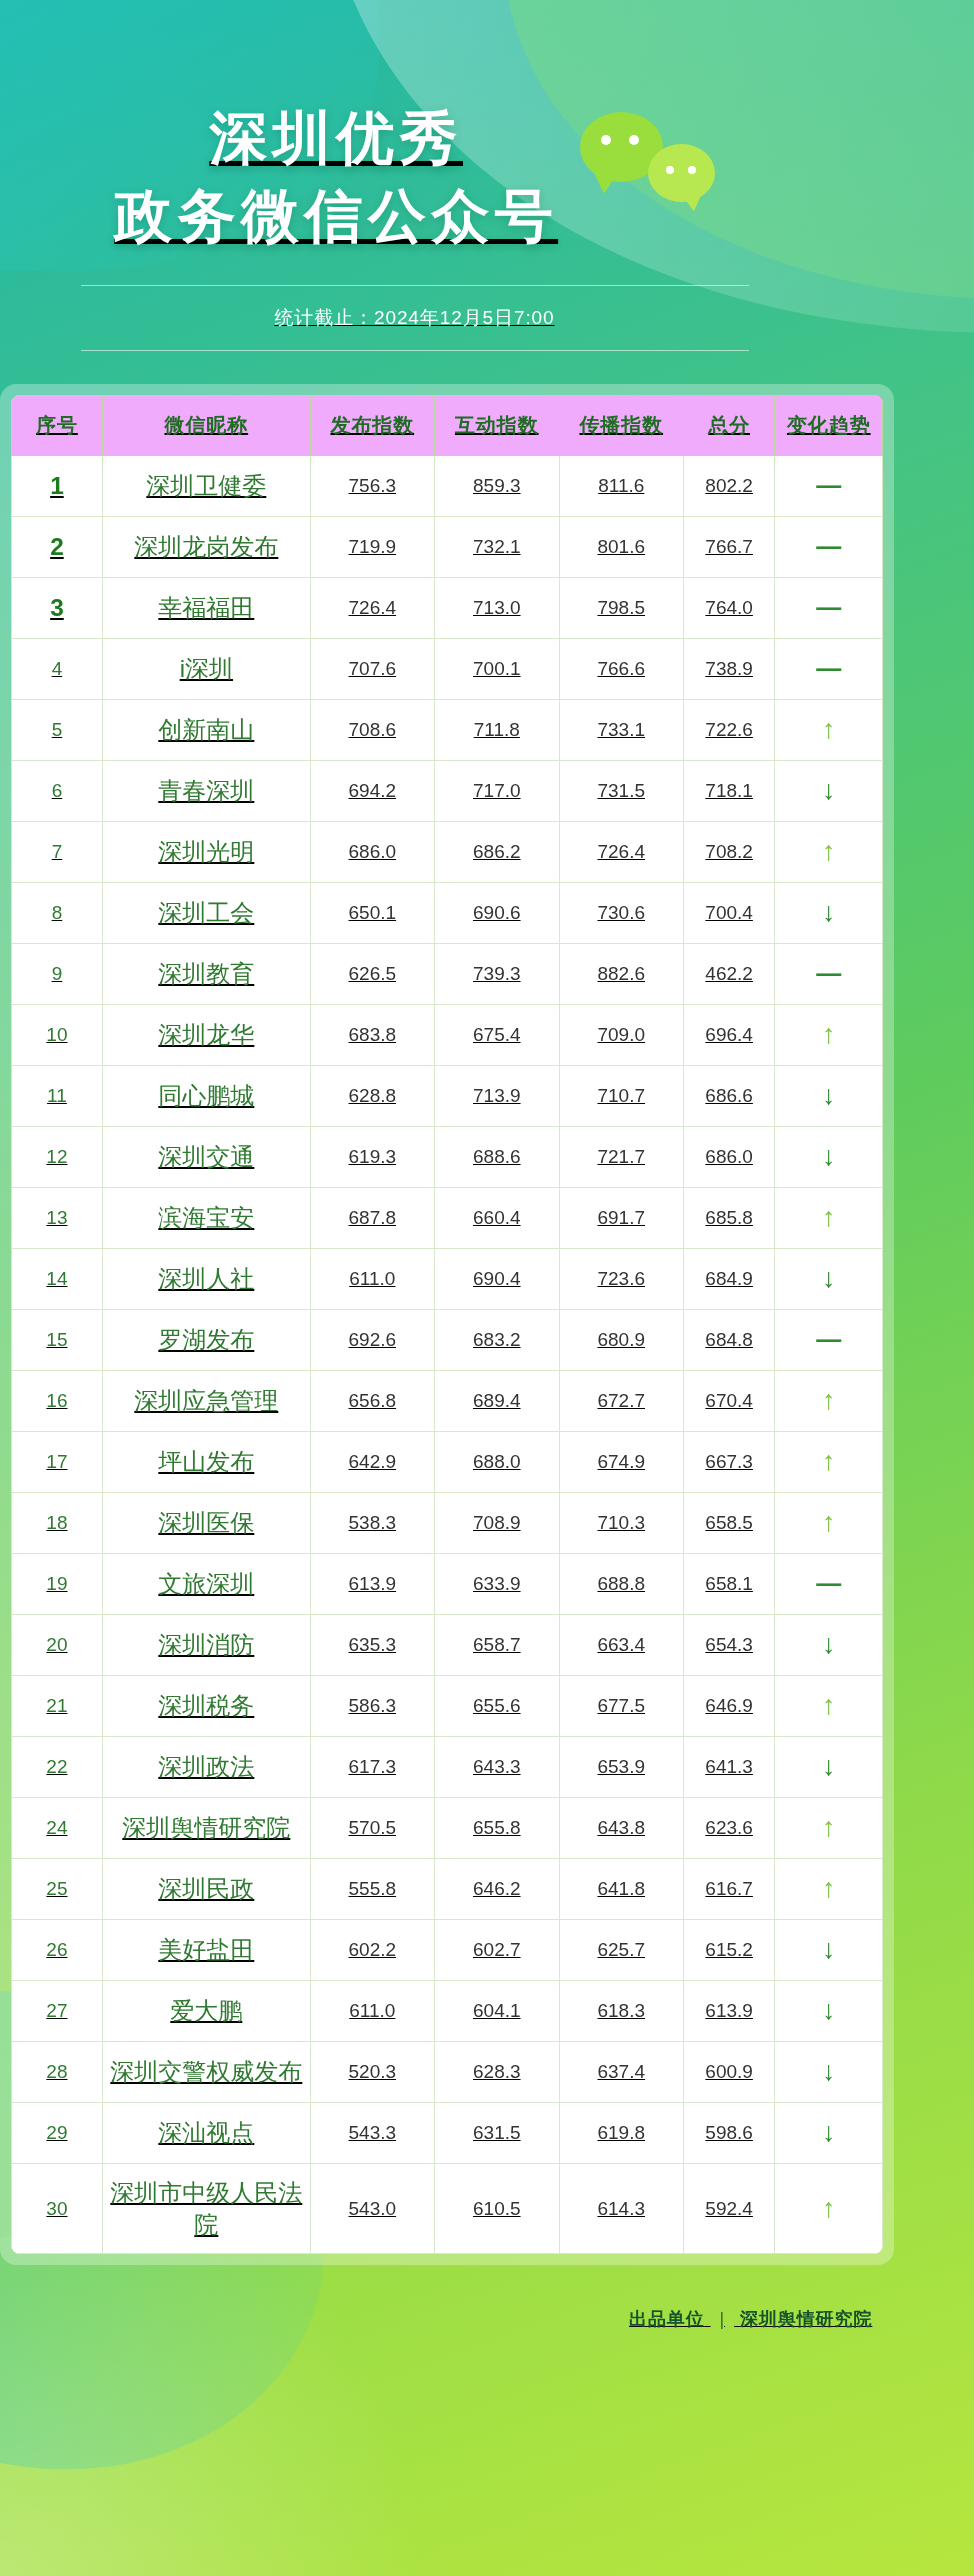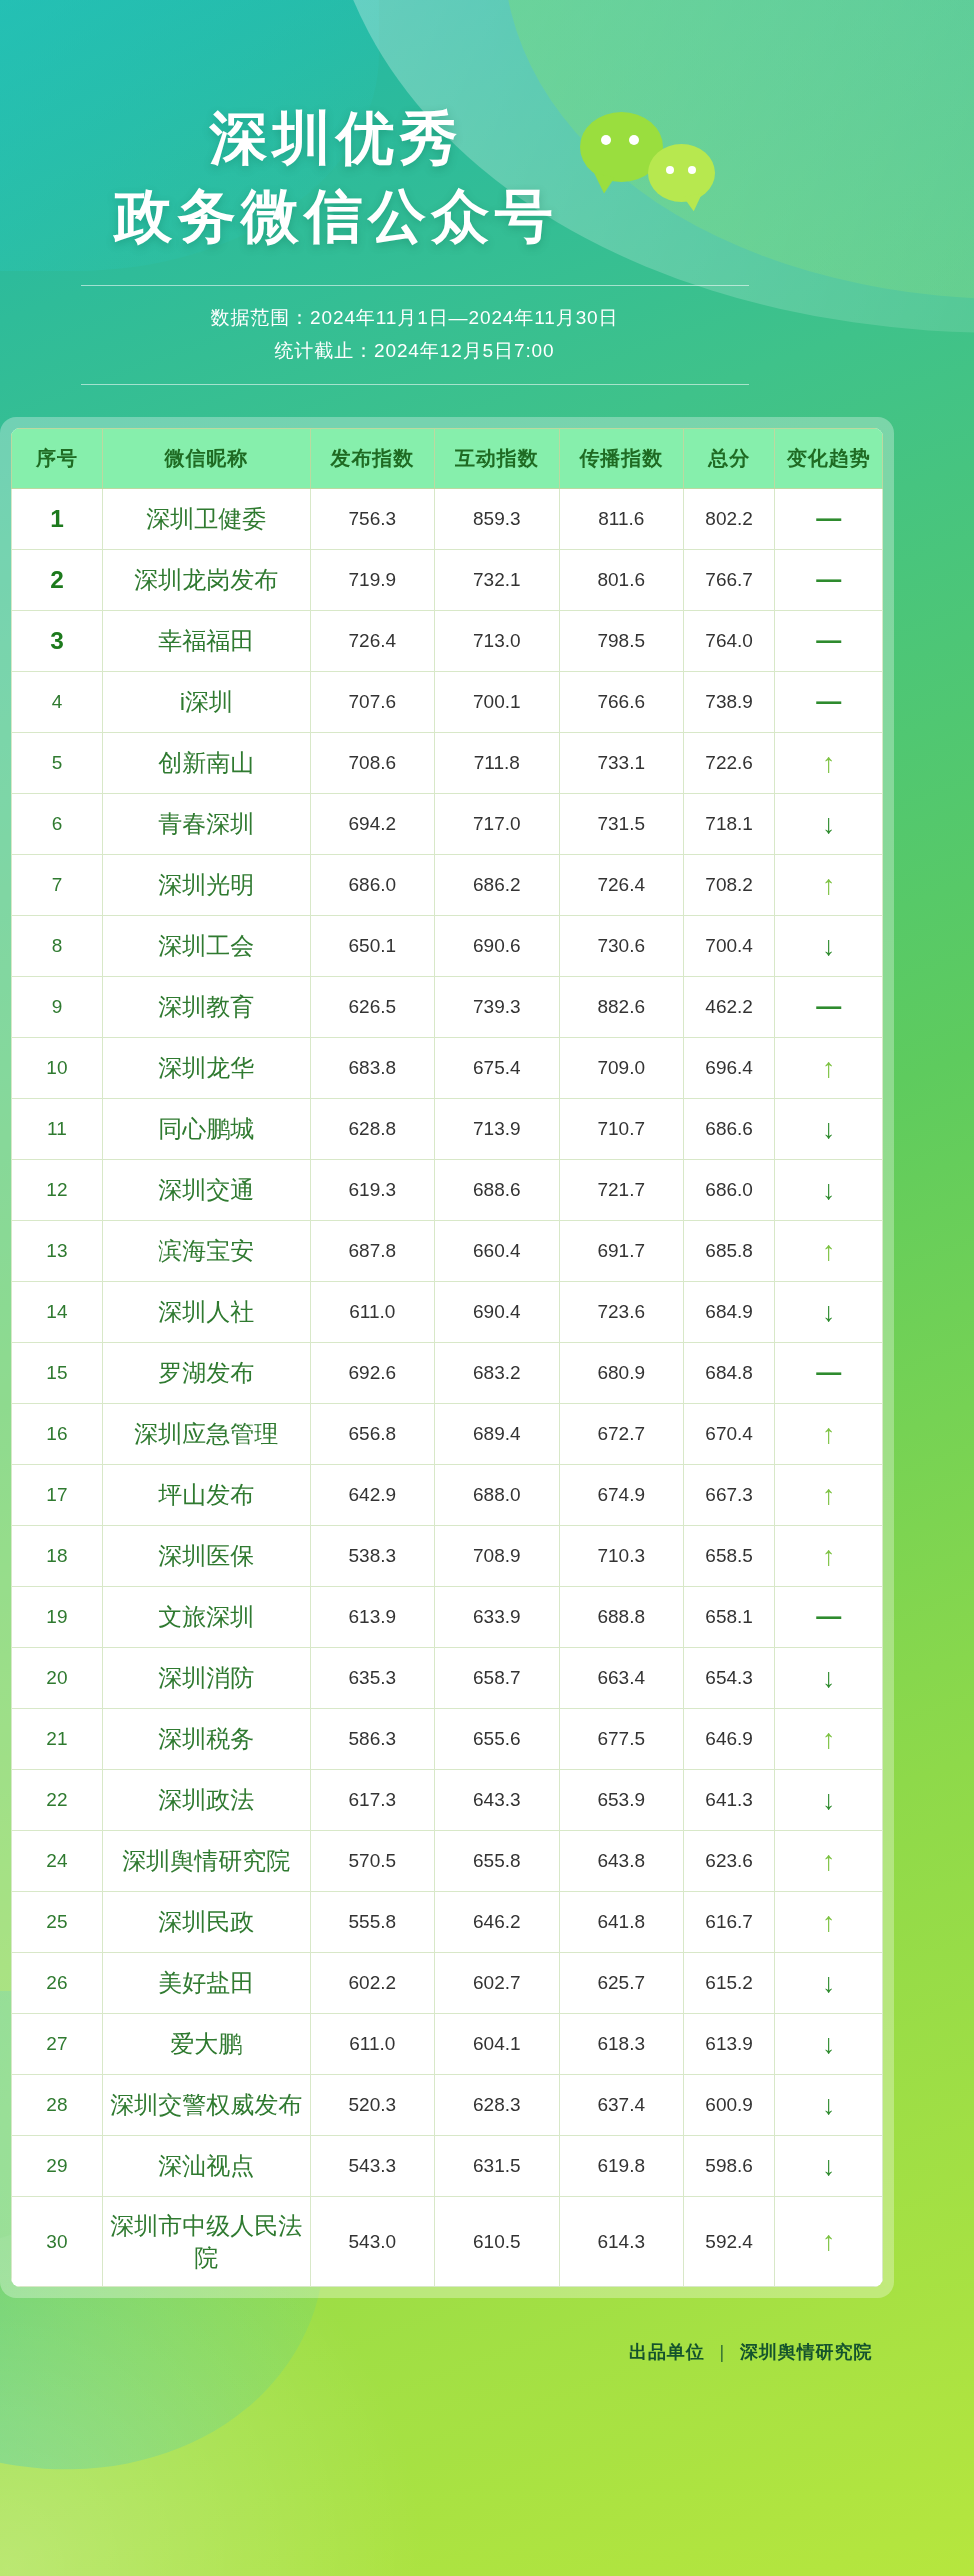"深圳优秀" .page { text-decoration: none -> underline }
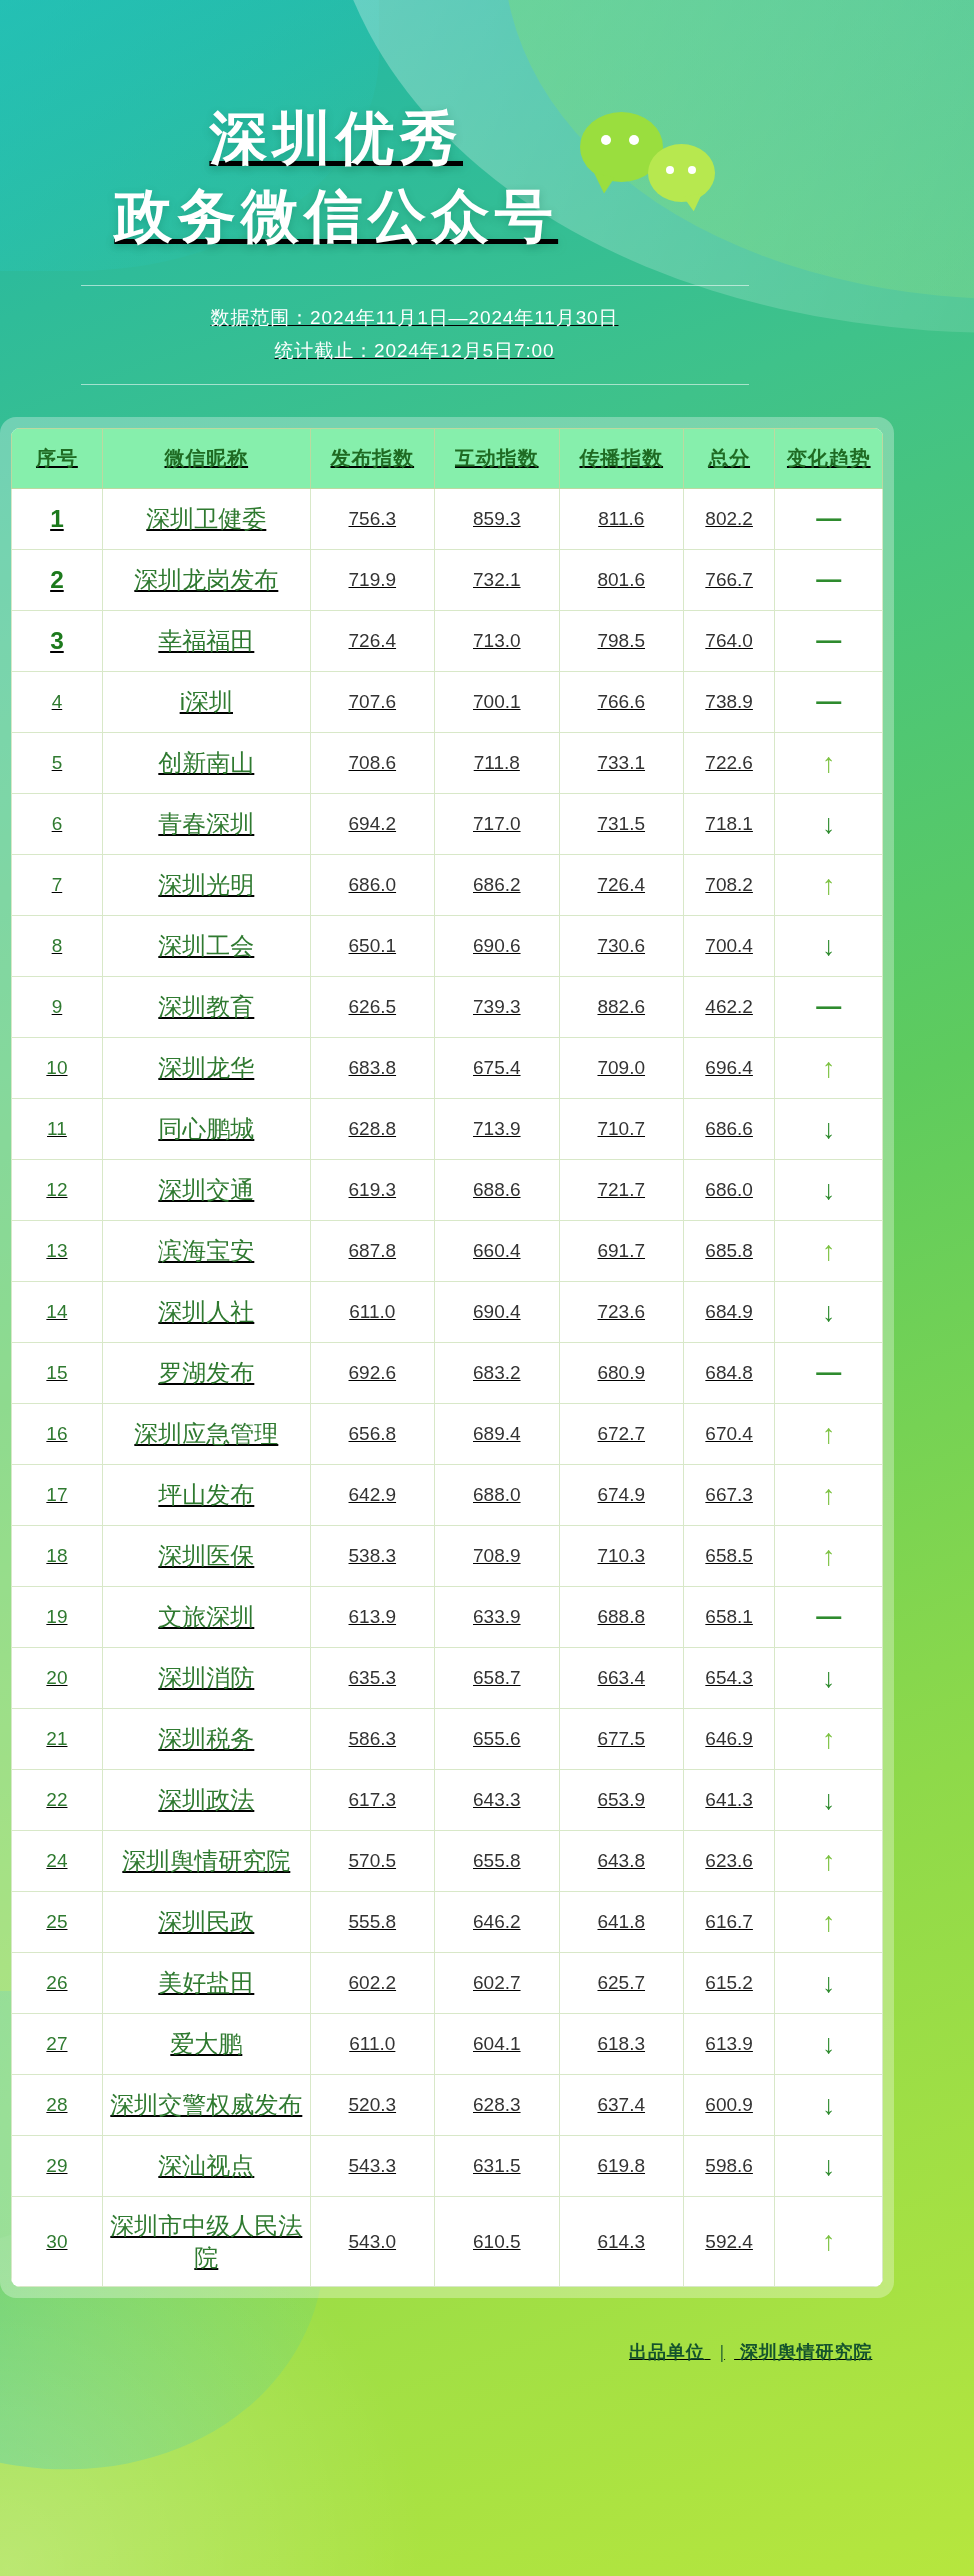"数据范围：2024年11月1日—2024年11月30日" div { html: <div>数据范围：2024年11月1日—2024年11月30日</div> -> none }
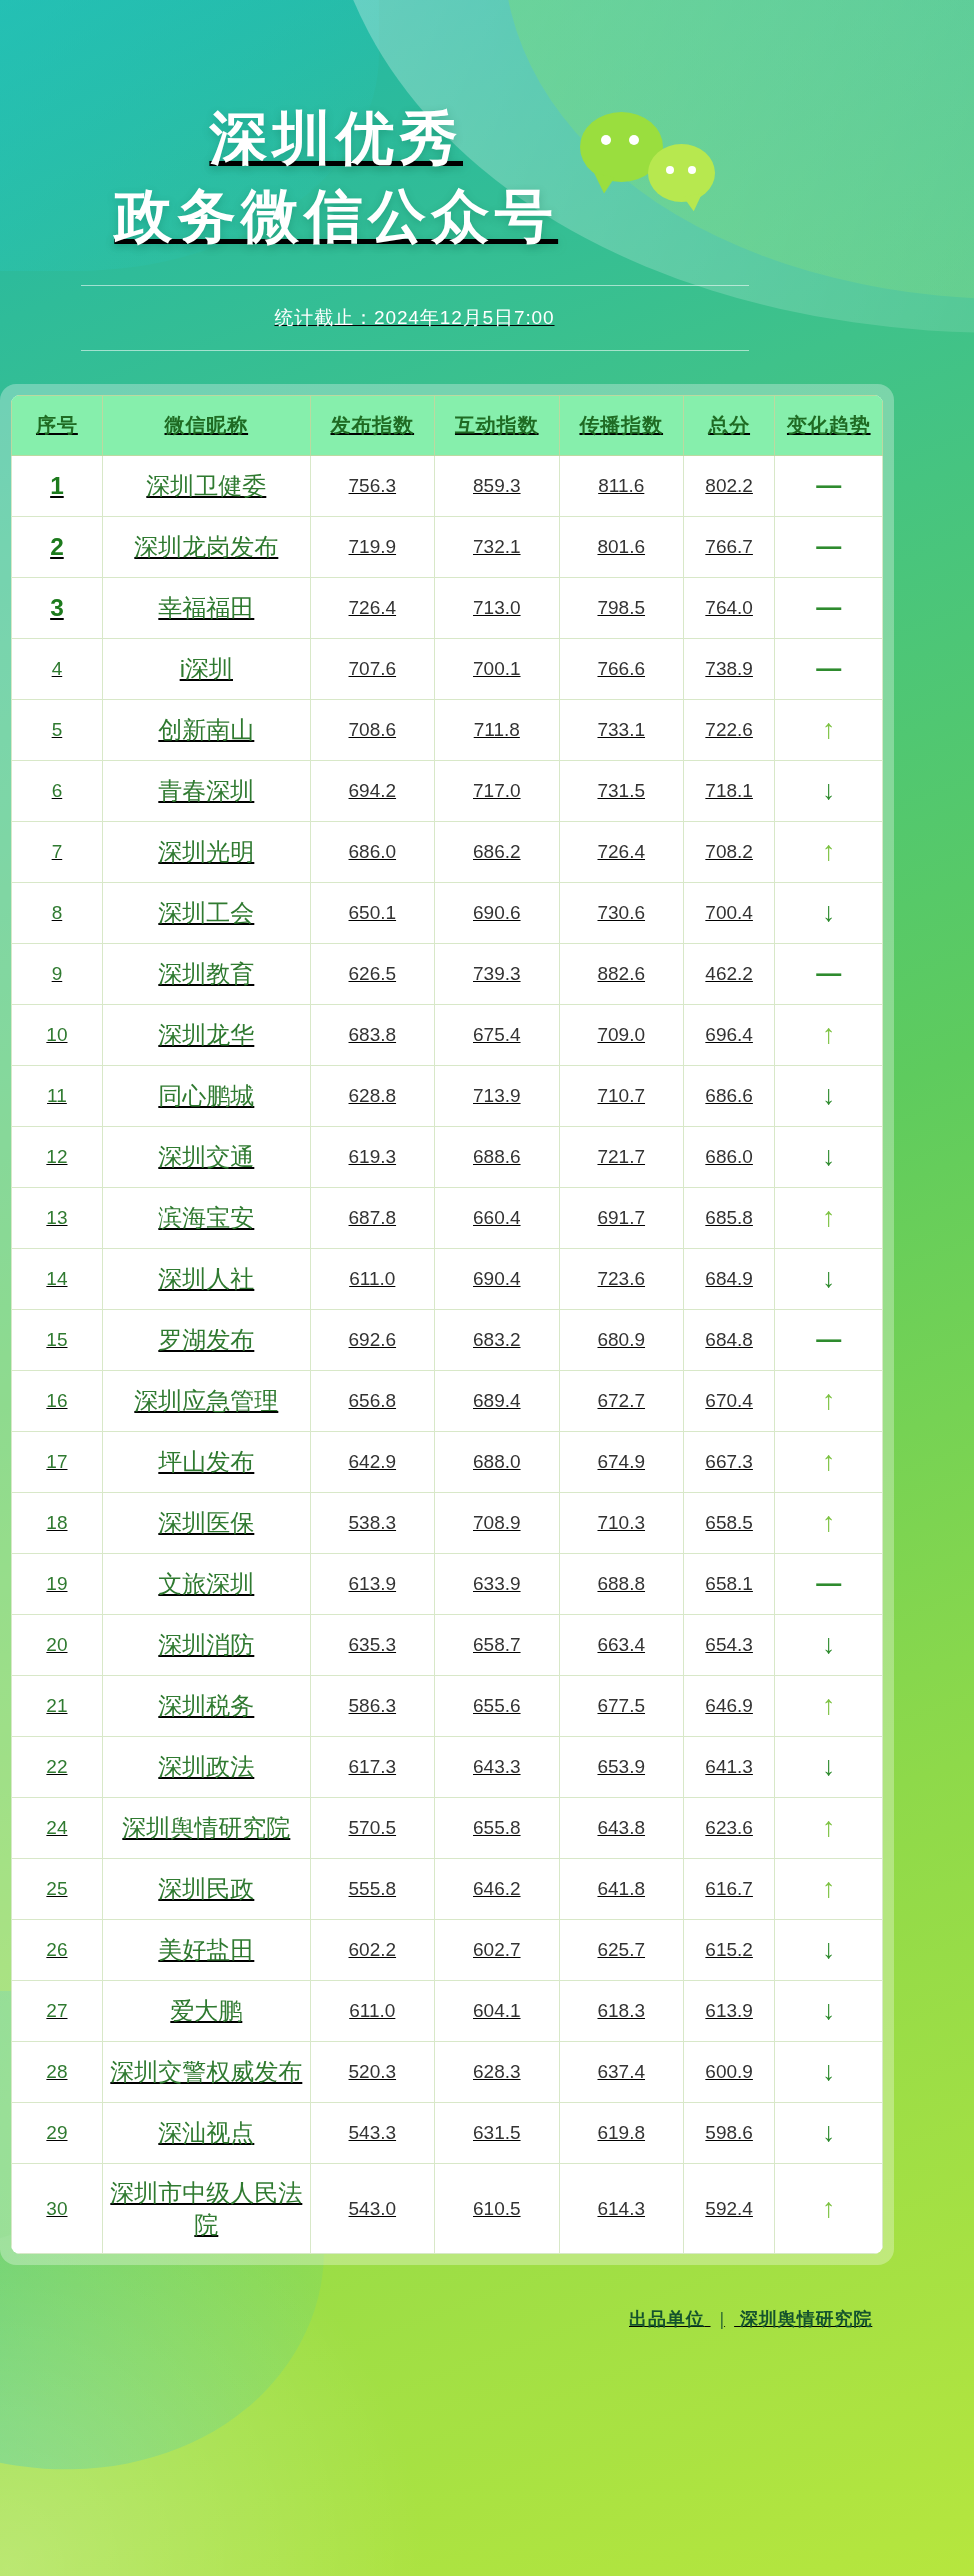"序号" thead th { background: #86efac -> #f0abfc }
